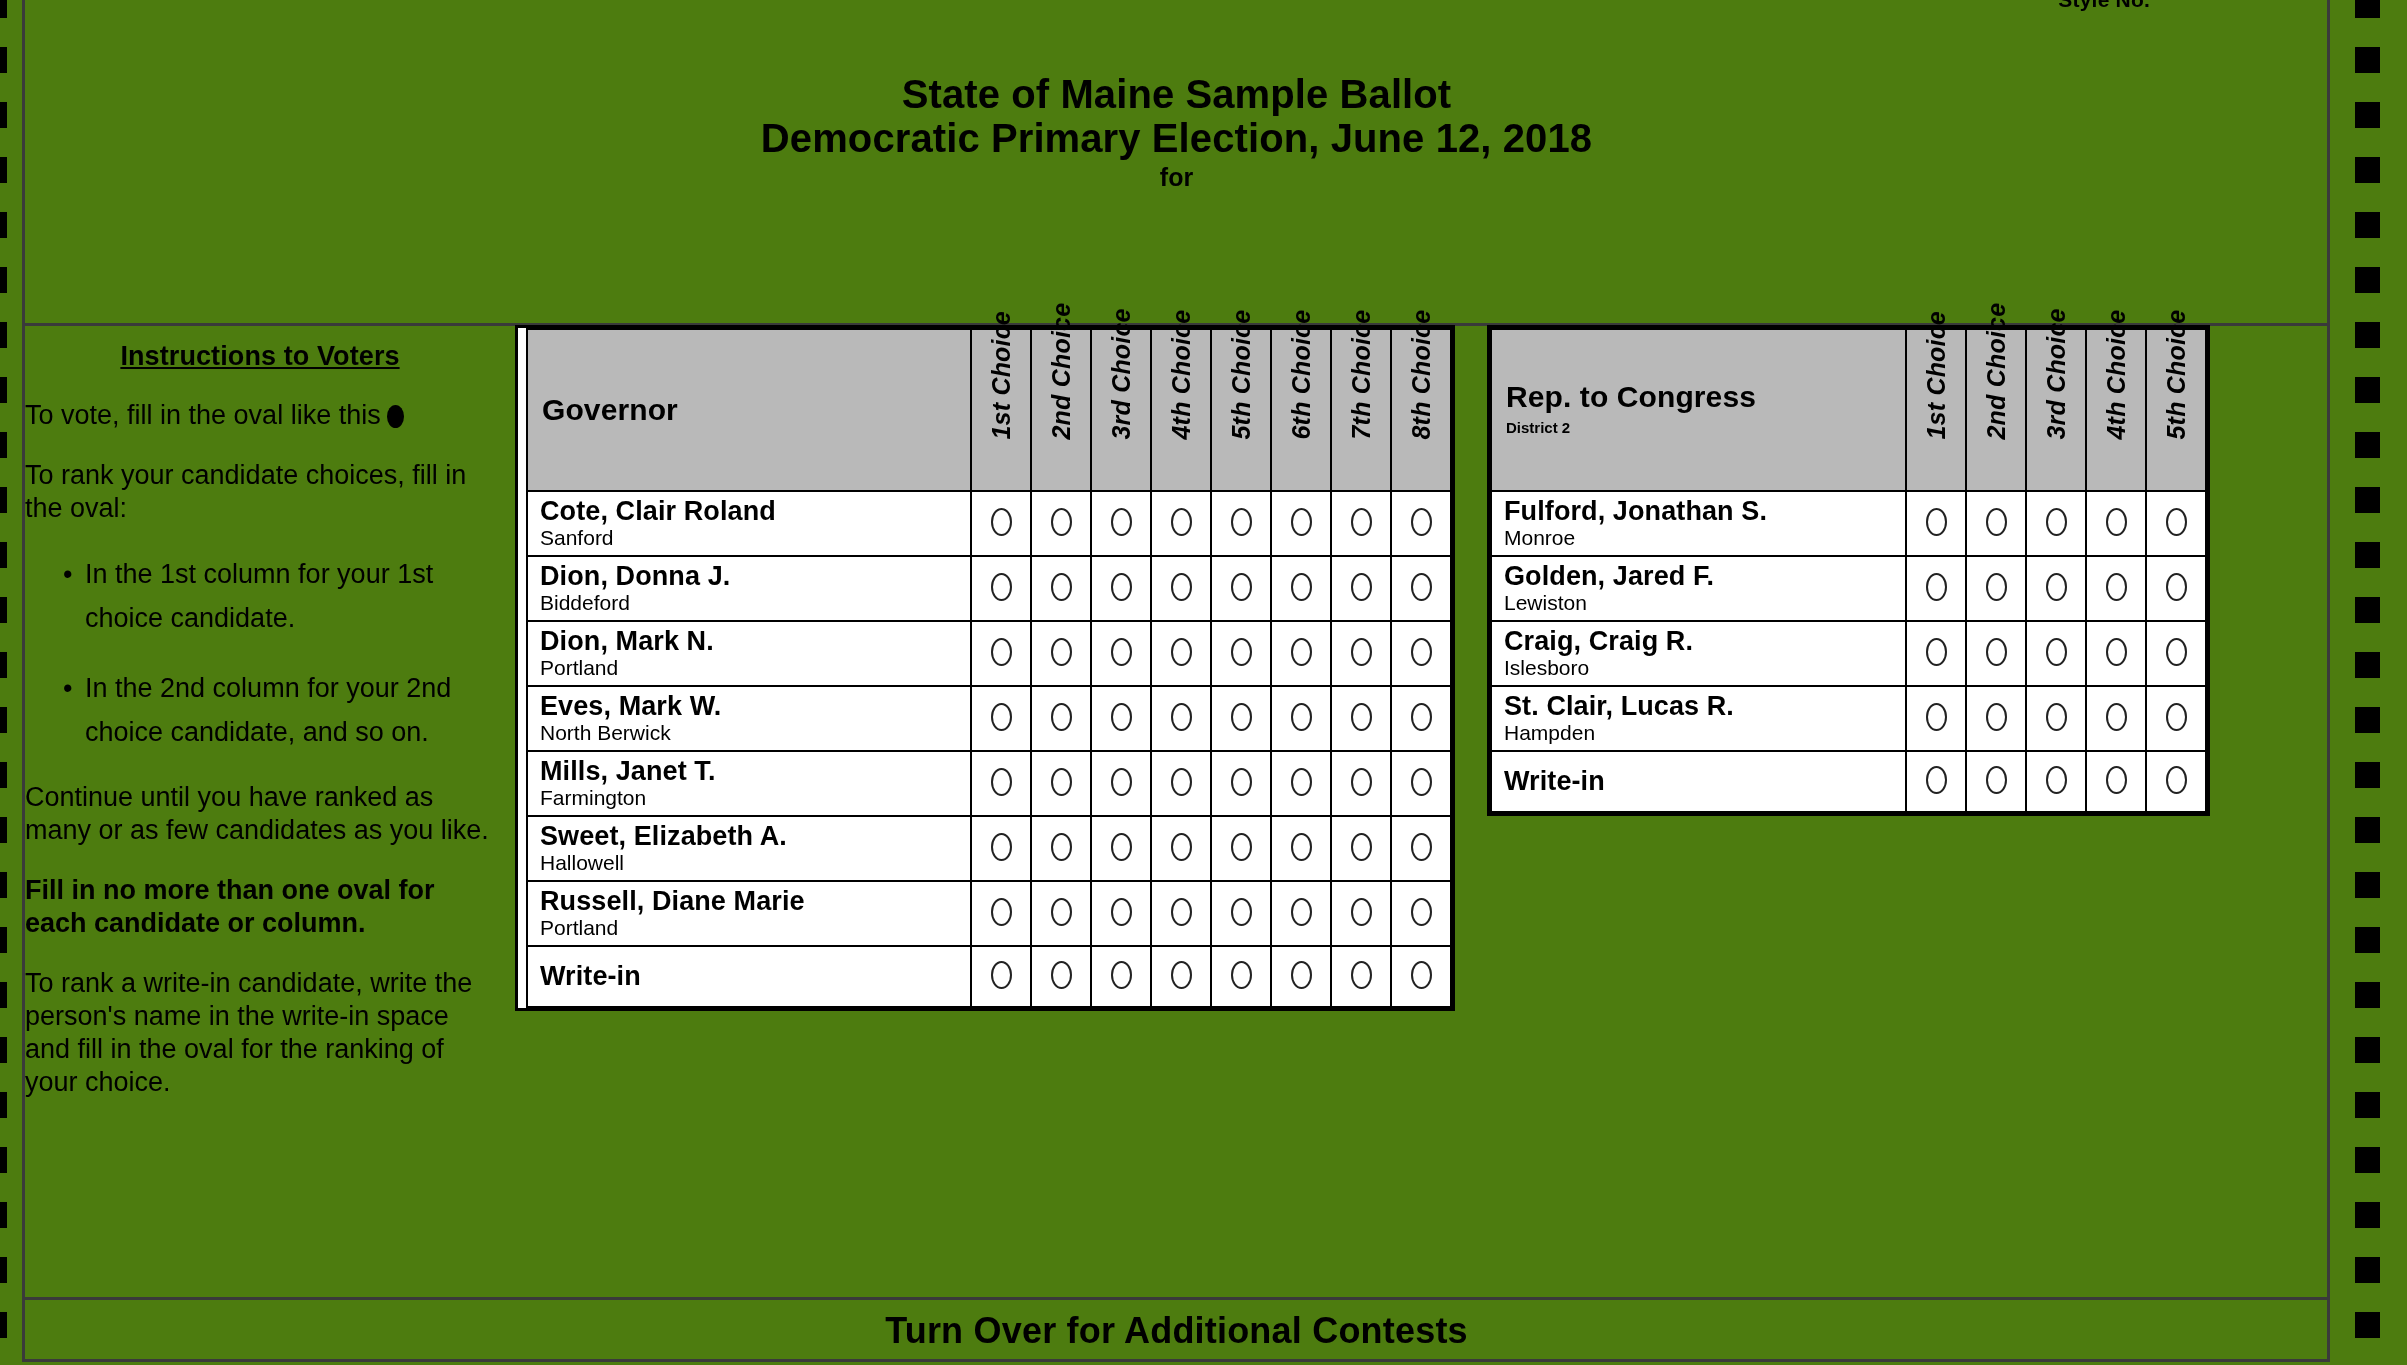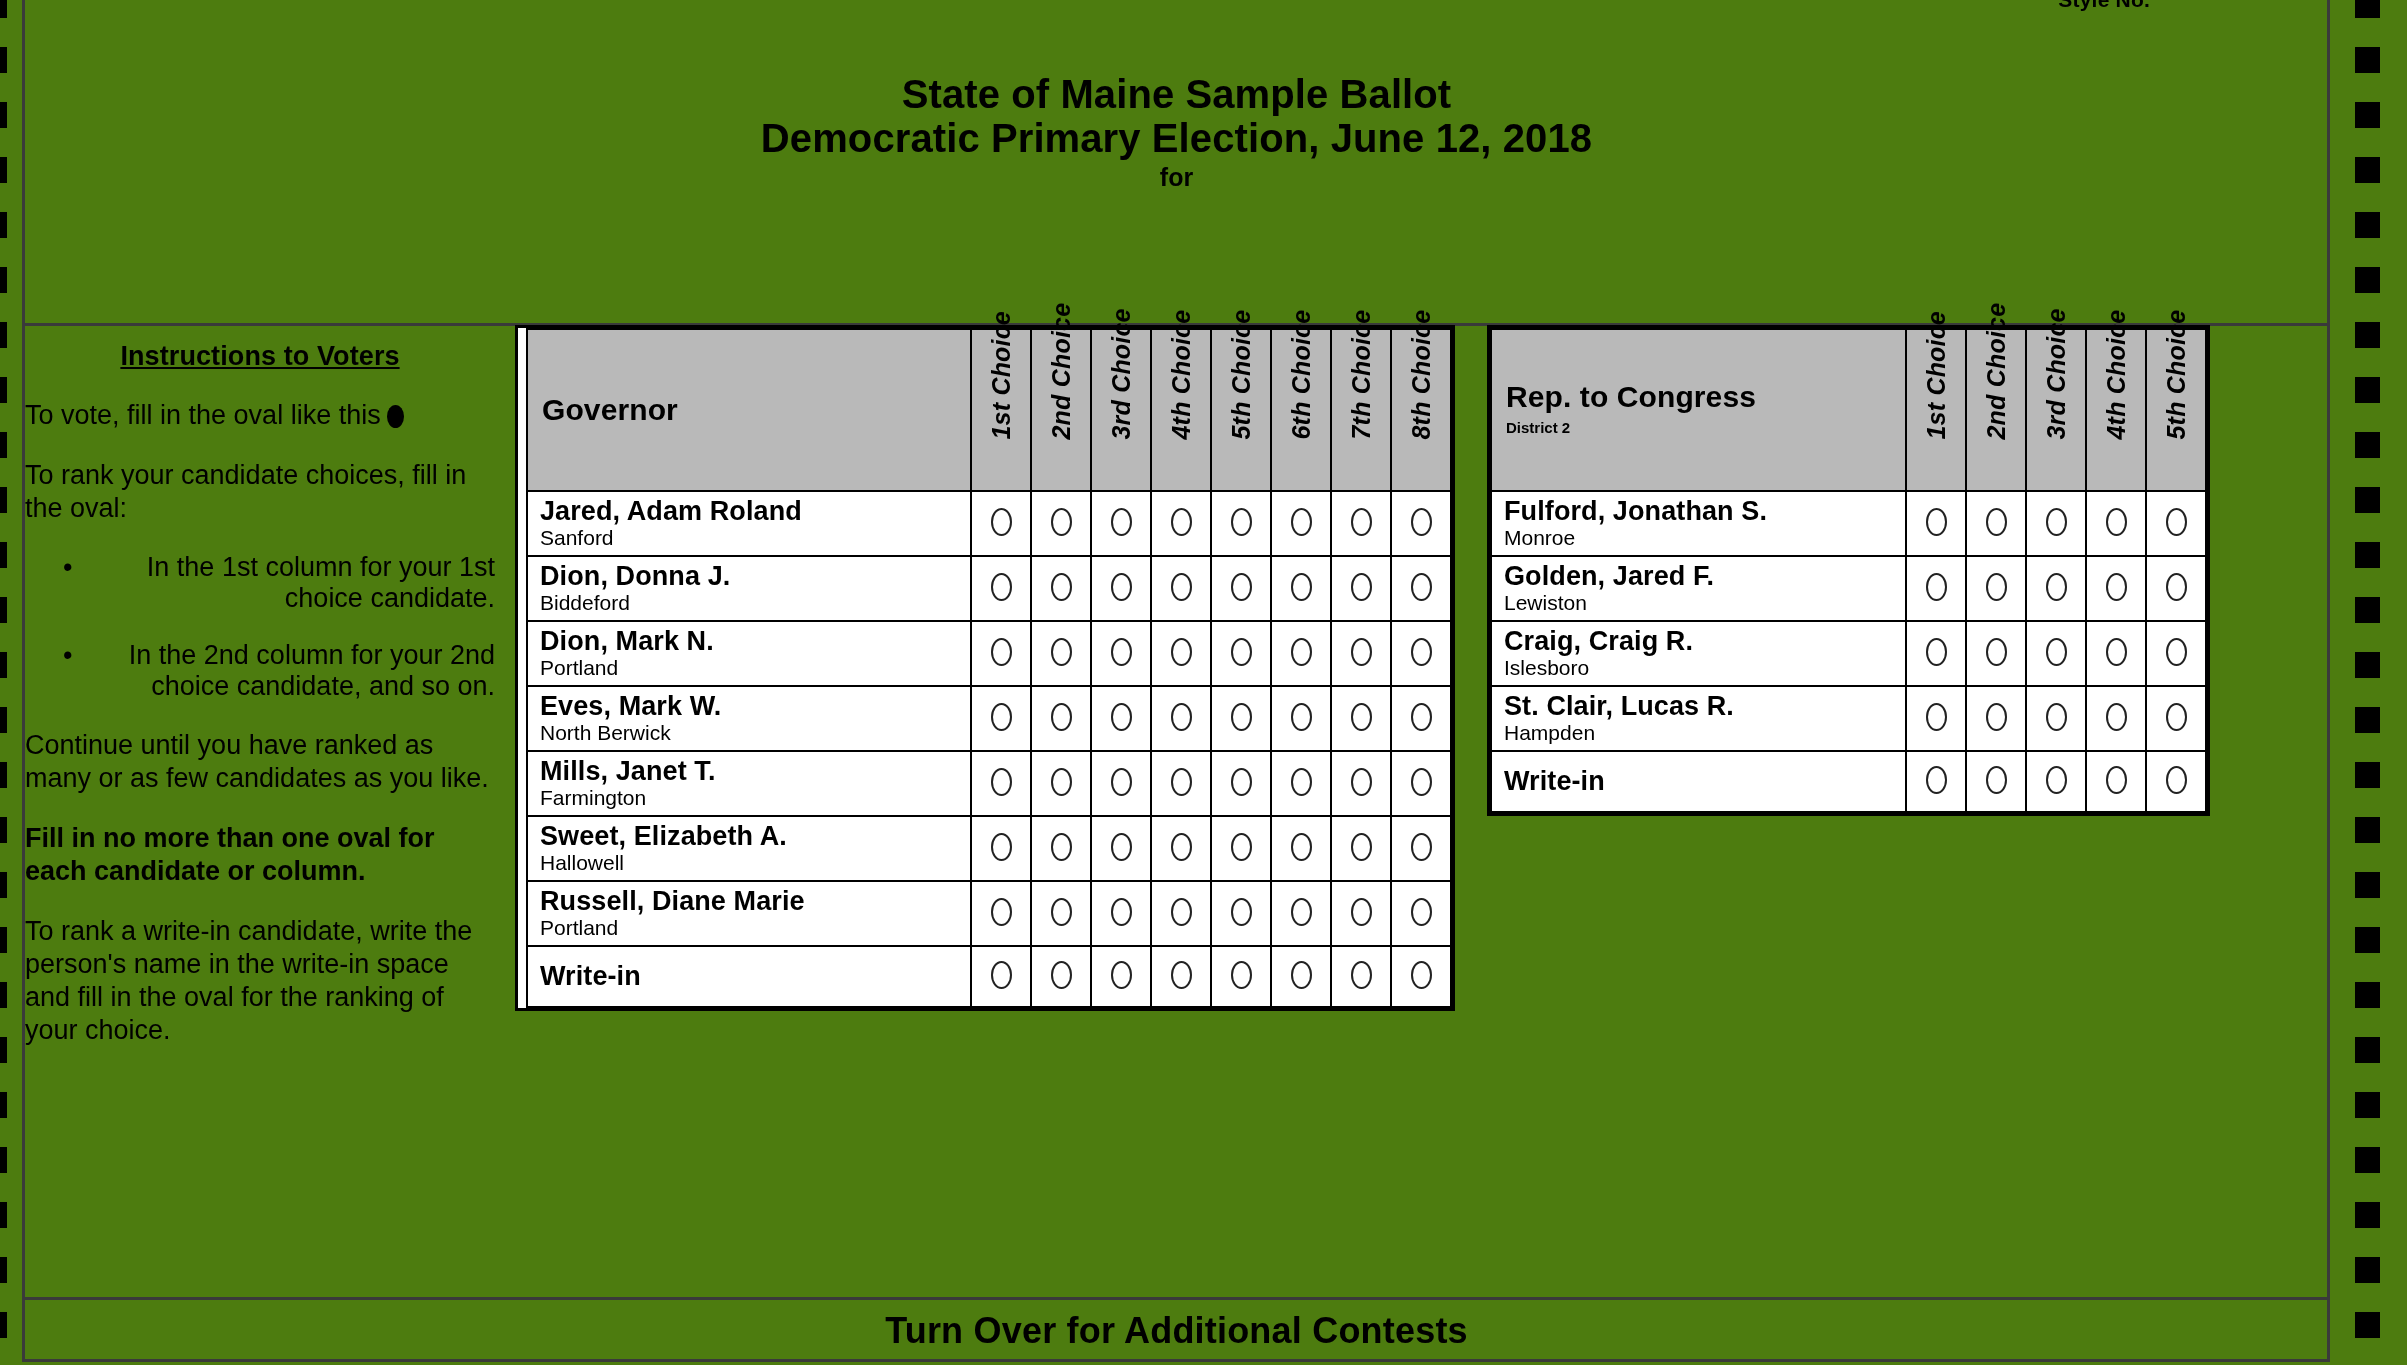"Jared, Adam Roland" div.cand-name { text: Jared, Adam -> Cote, Clair }
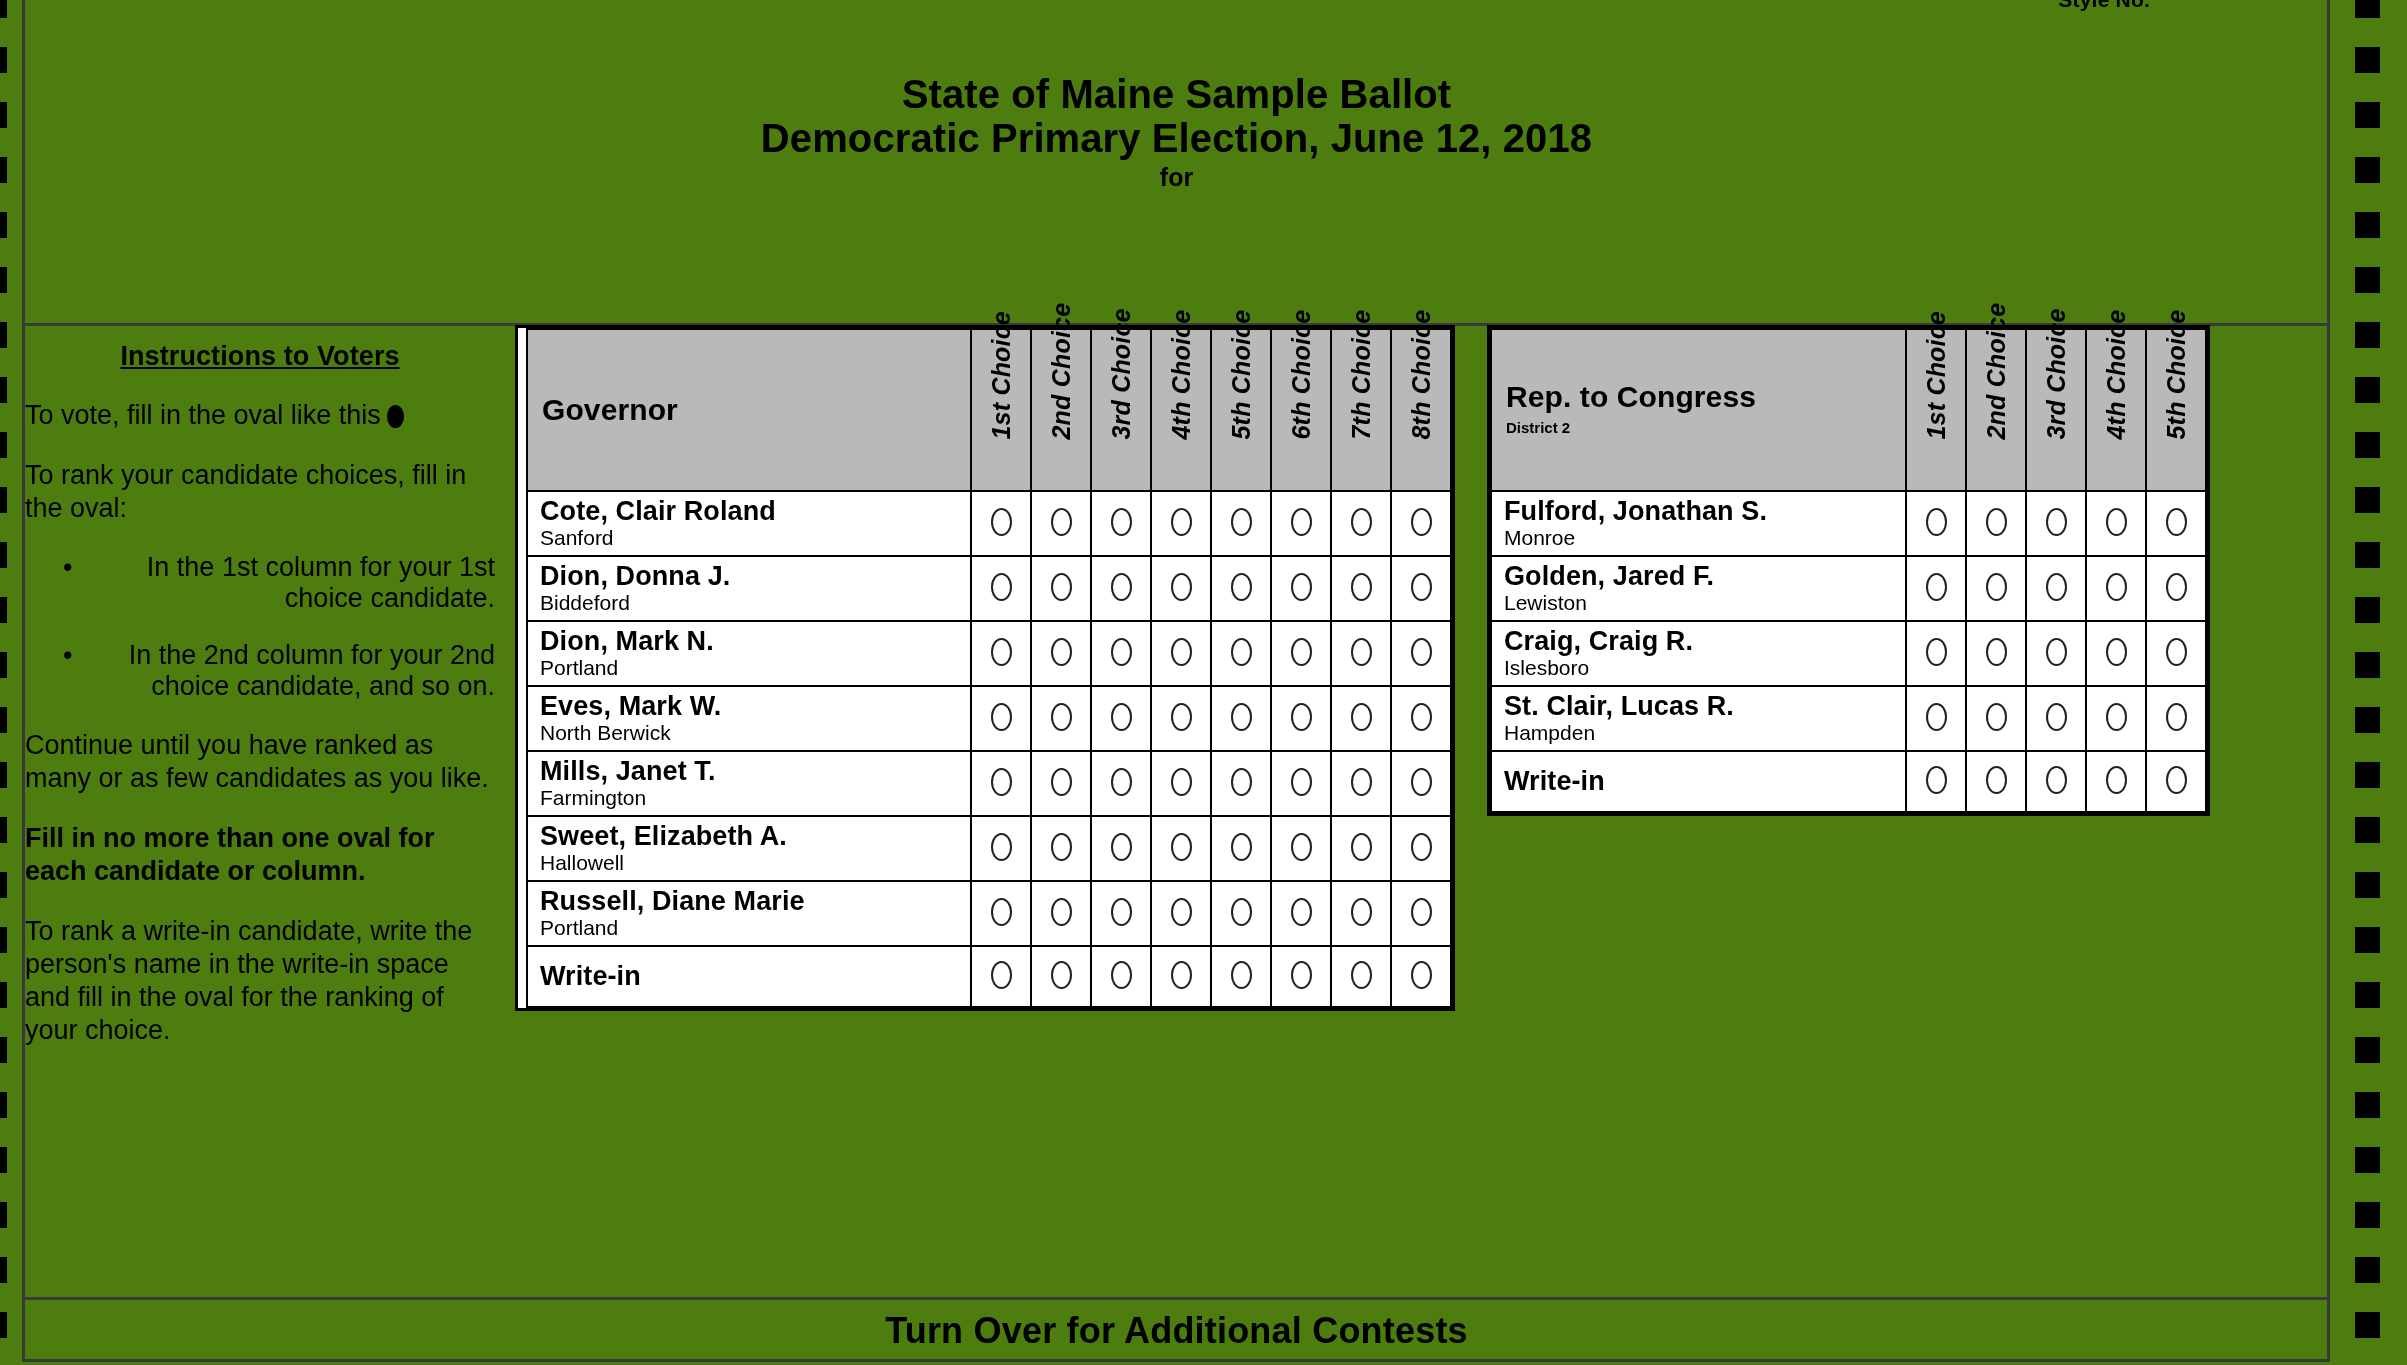"In the 1st column for" ul.ins-list li { line-height: 31px -> 44px; text-align: right -> none }
